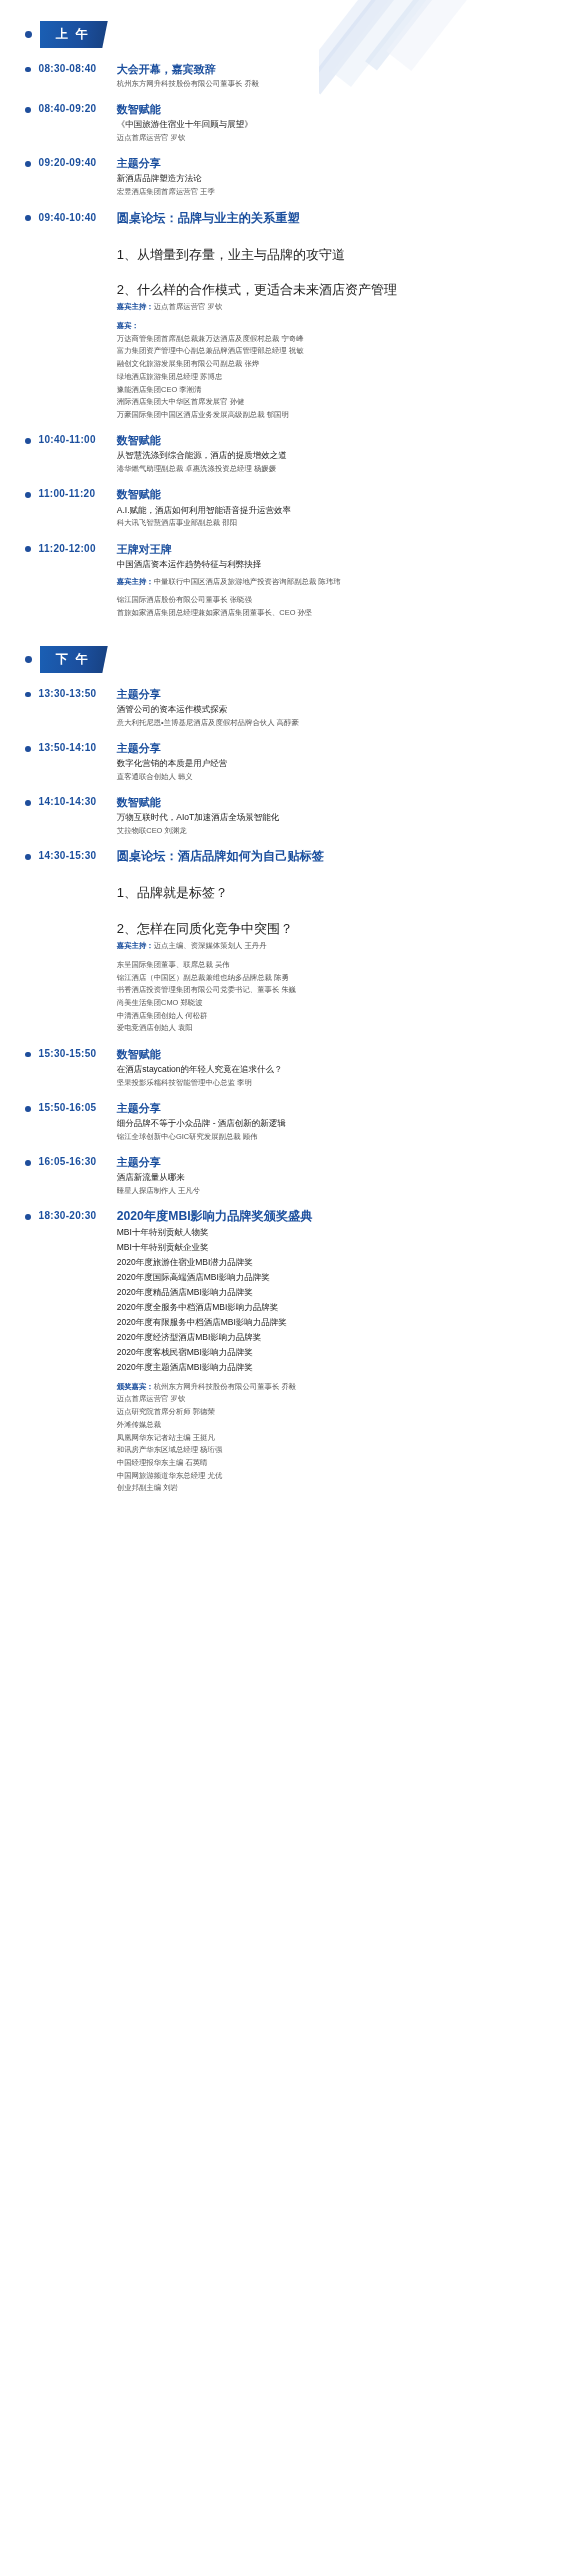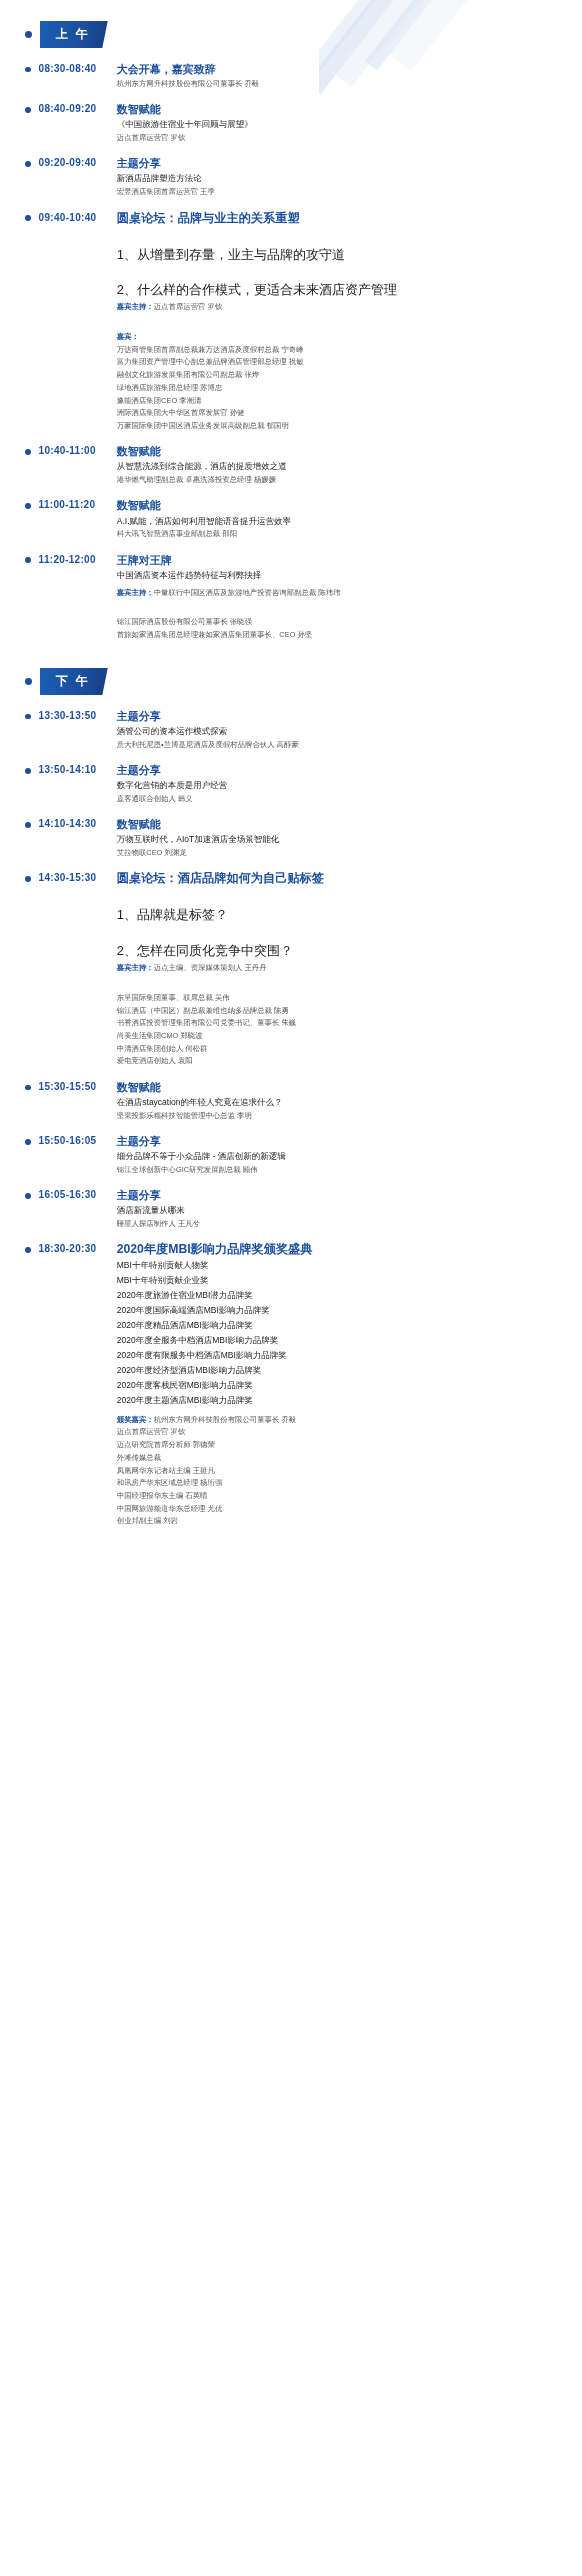"嘉宾：" .guest-block { margin-top: 17px -> 6px }
